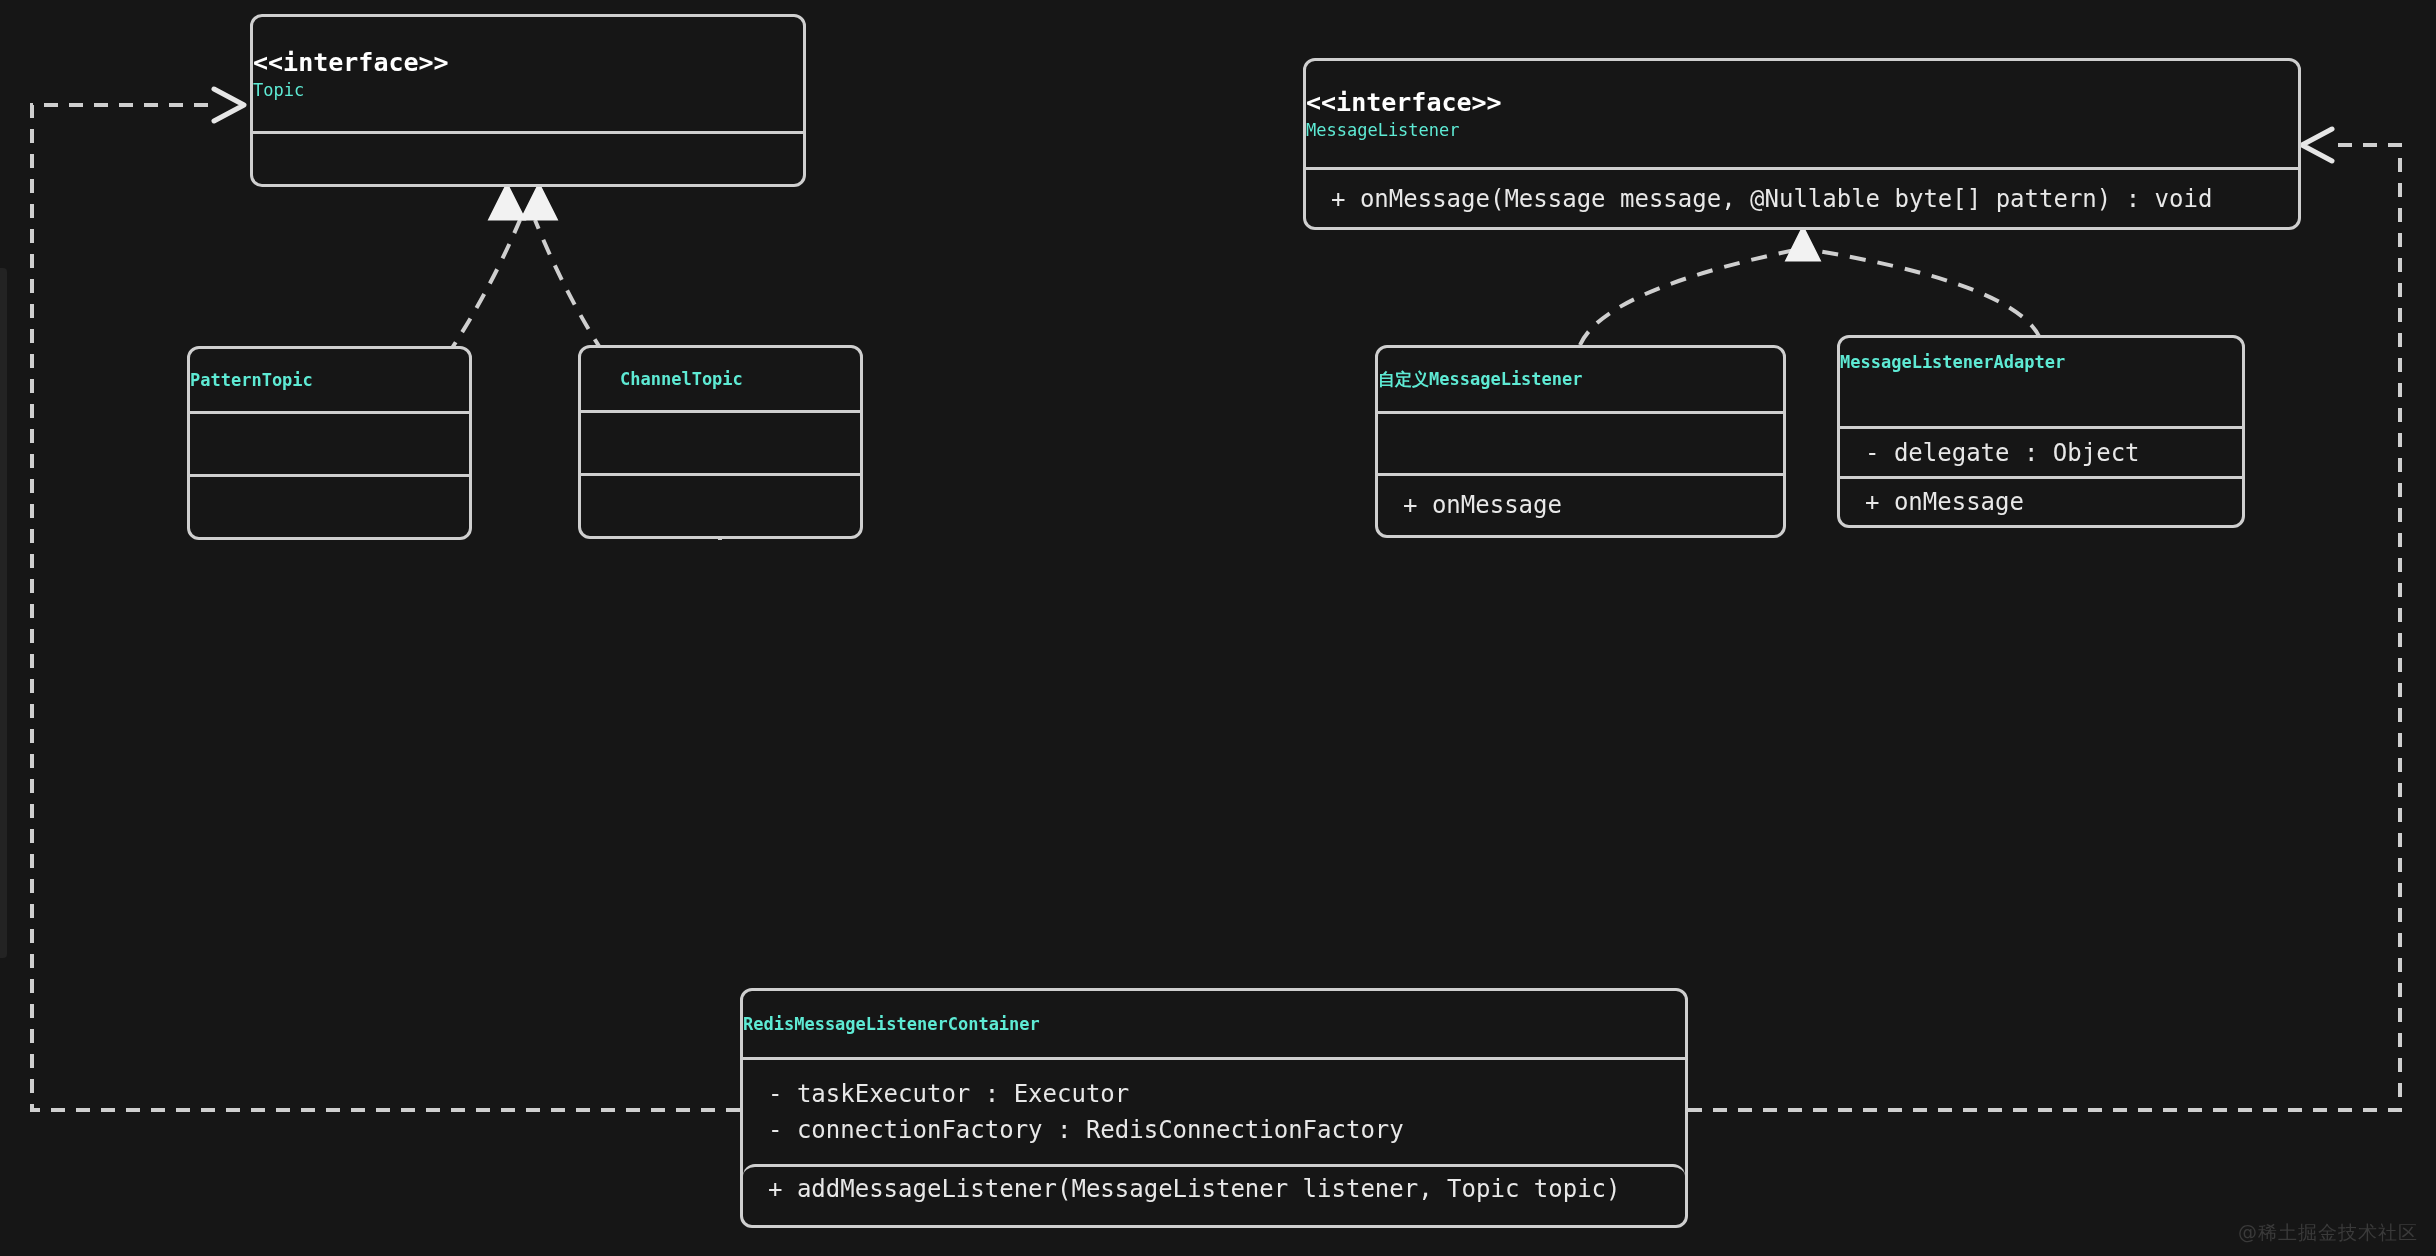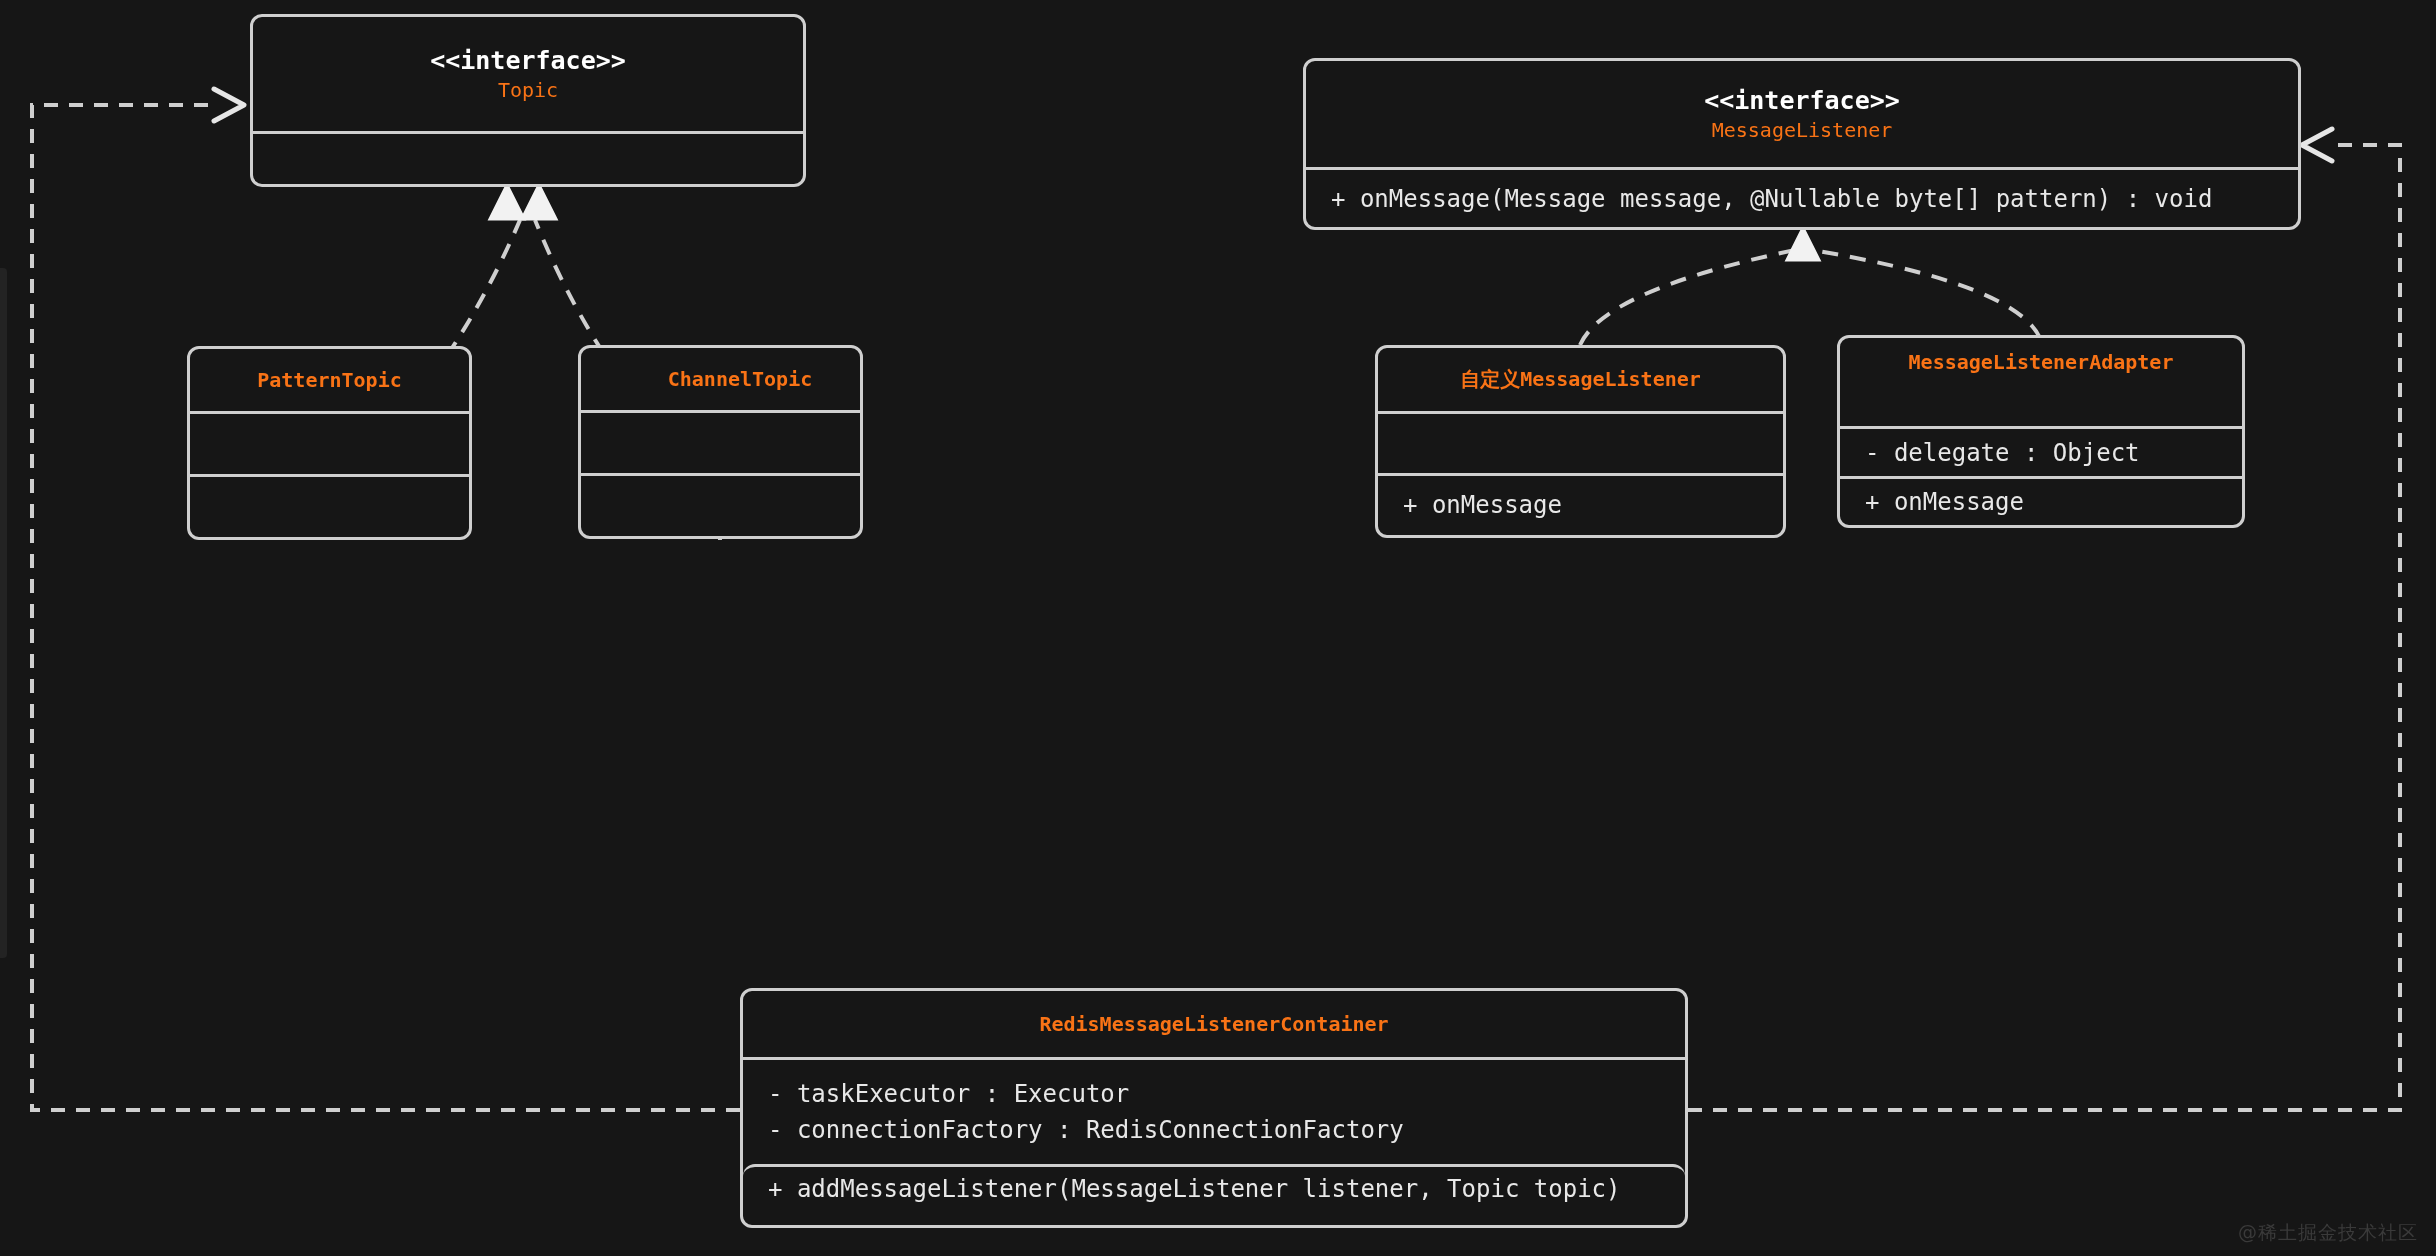"<<interface>>" .c-title { align-items: center -> flex-start }
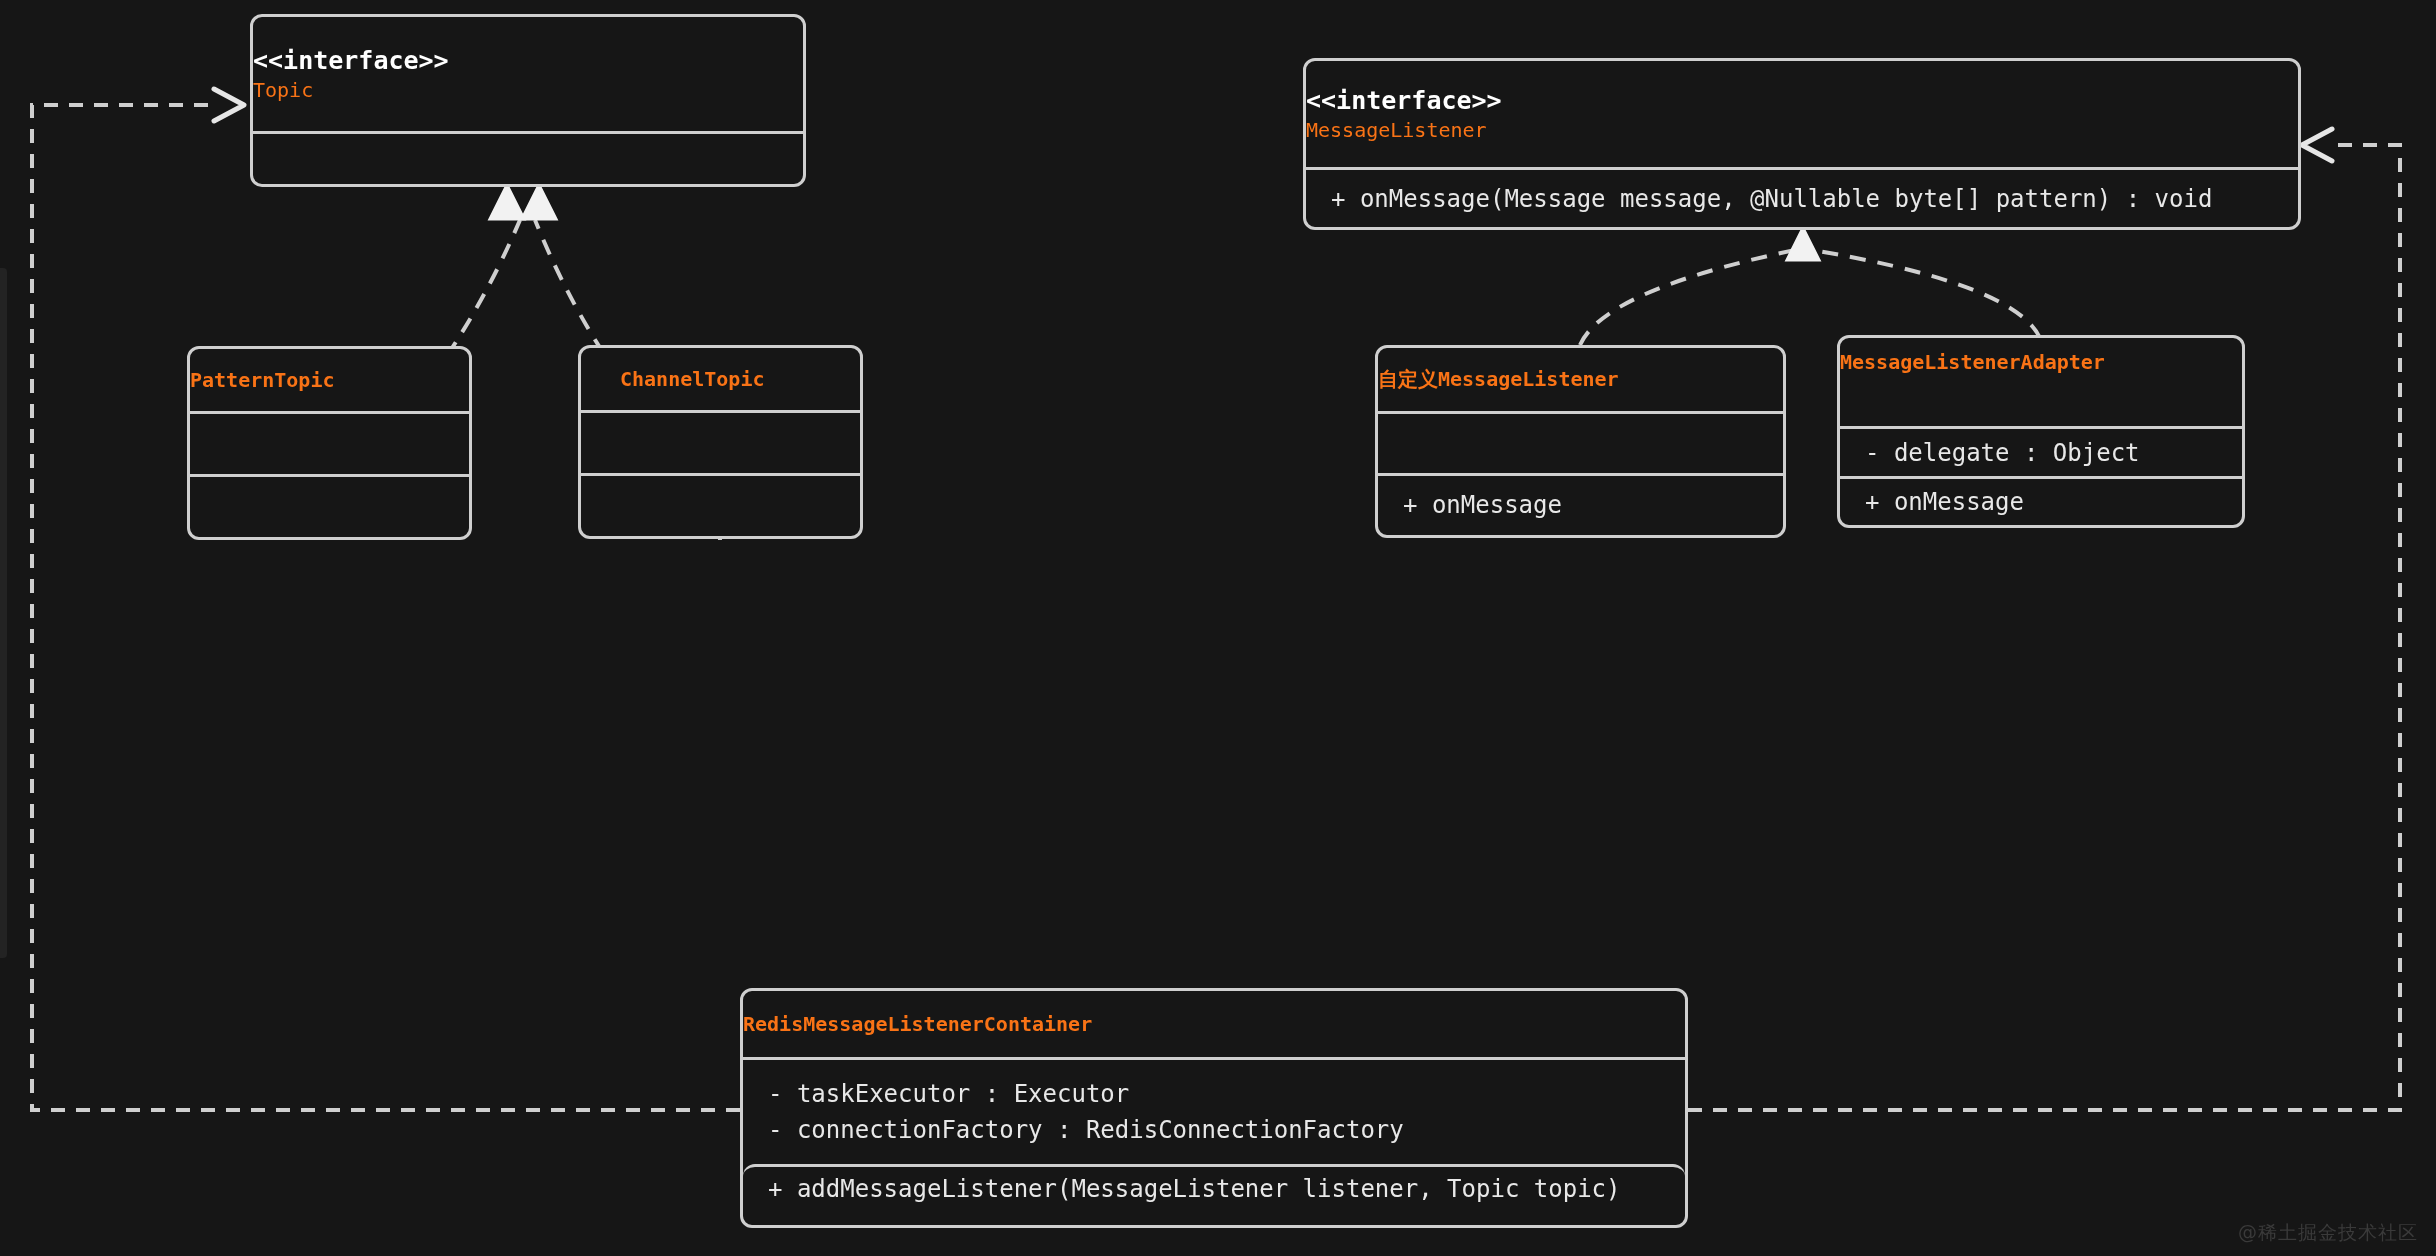"Topic" .classname { color: #f97316 -> #5eead4; font-size: 20px -> 17px }
